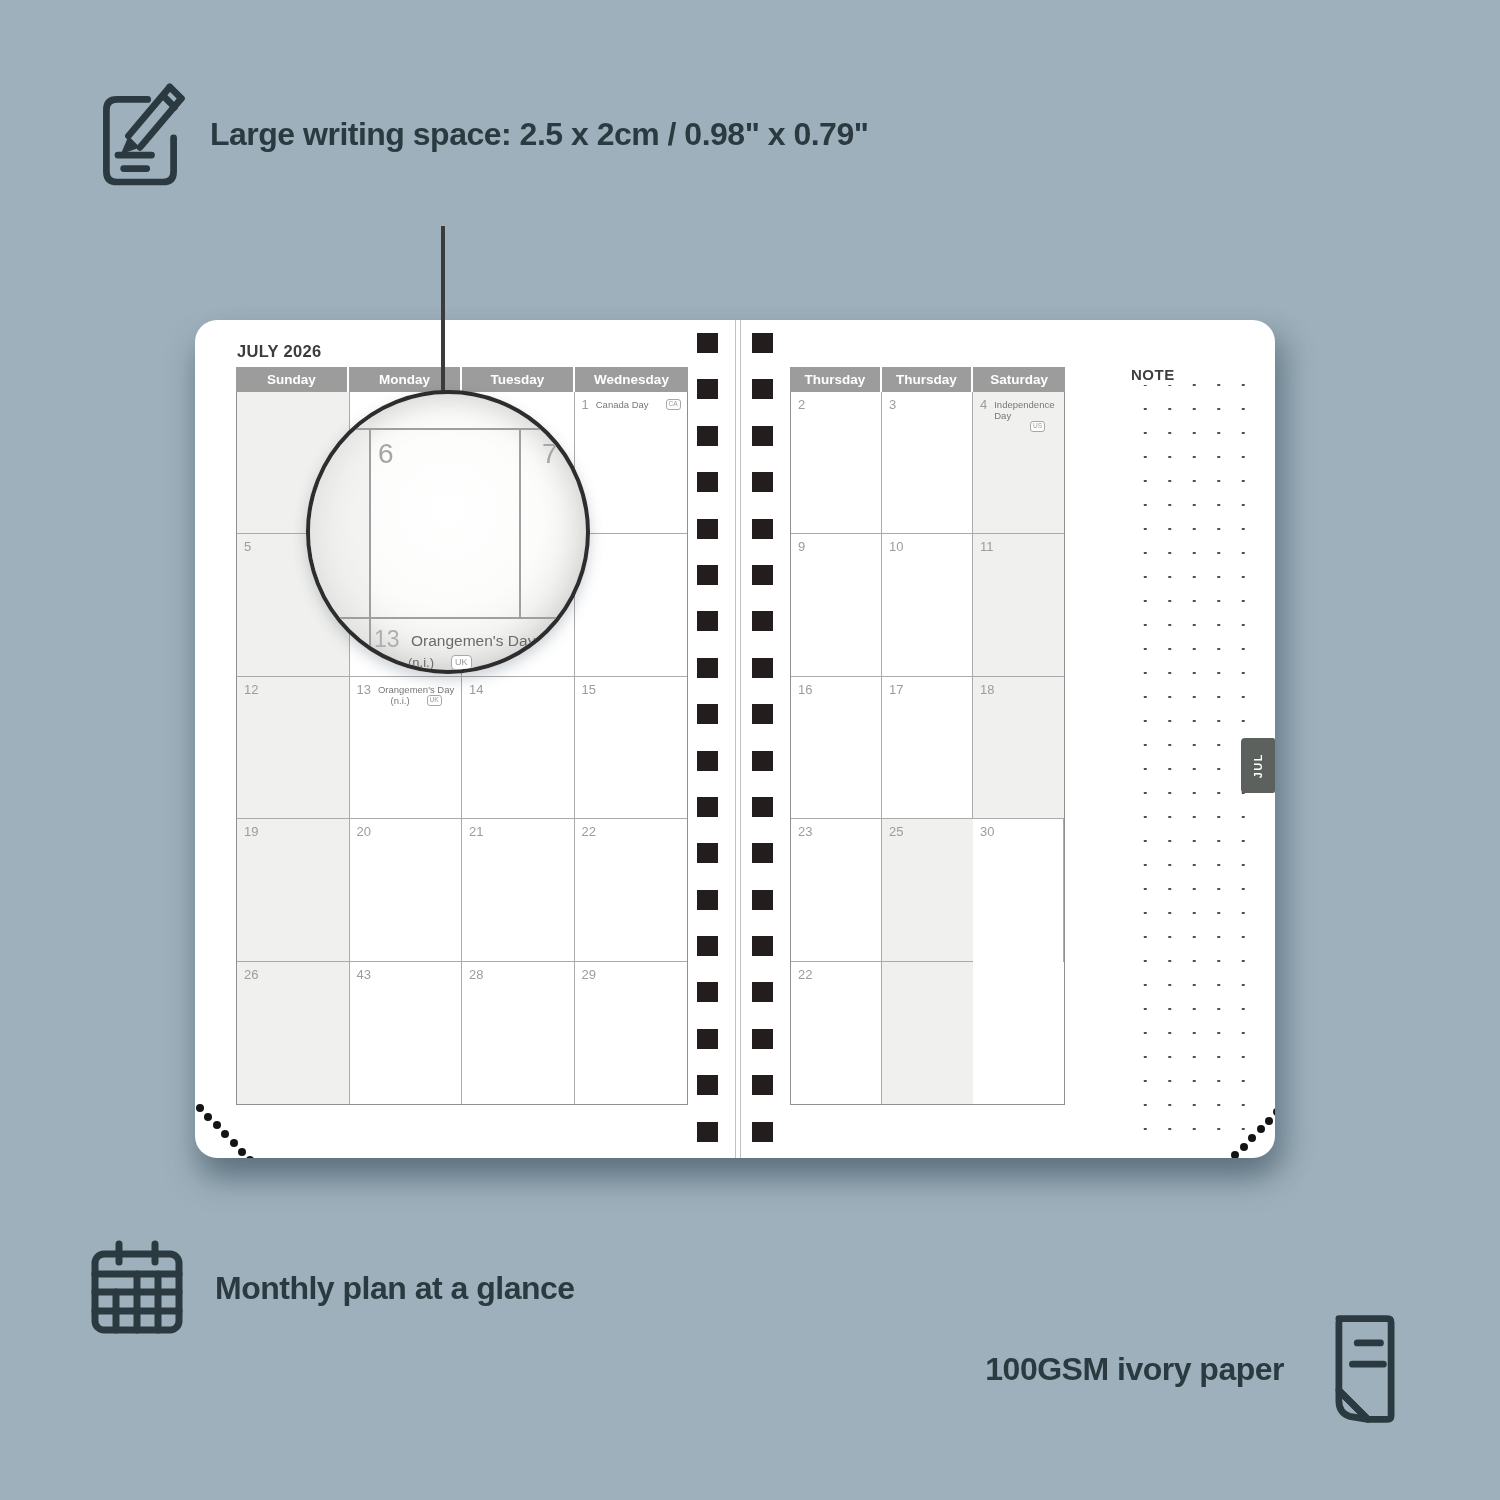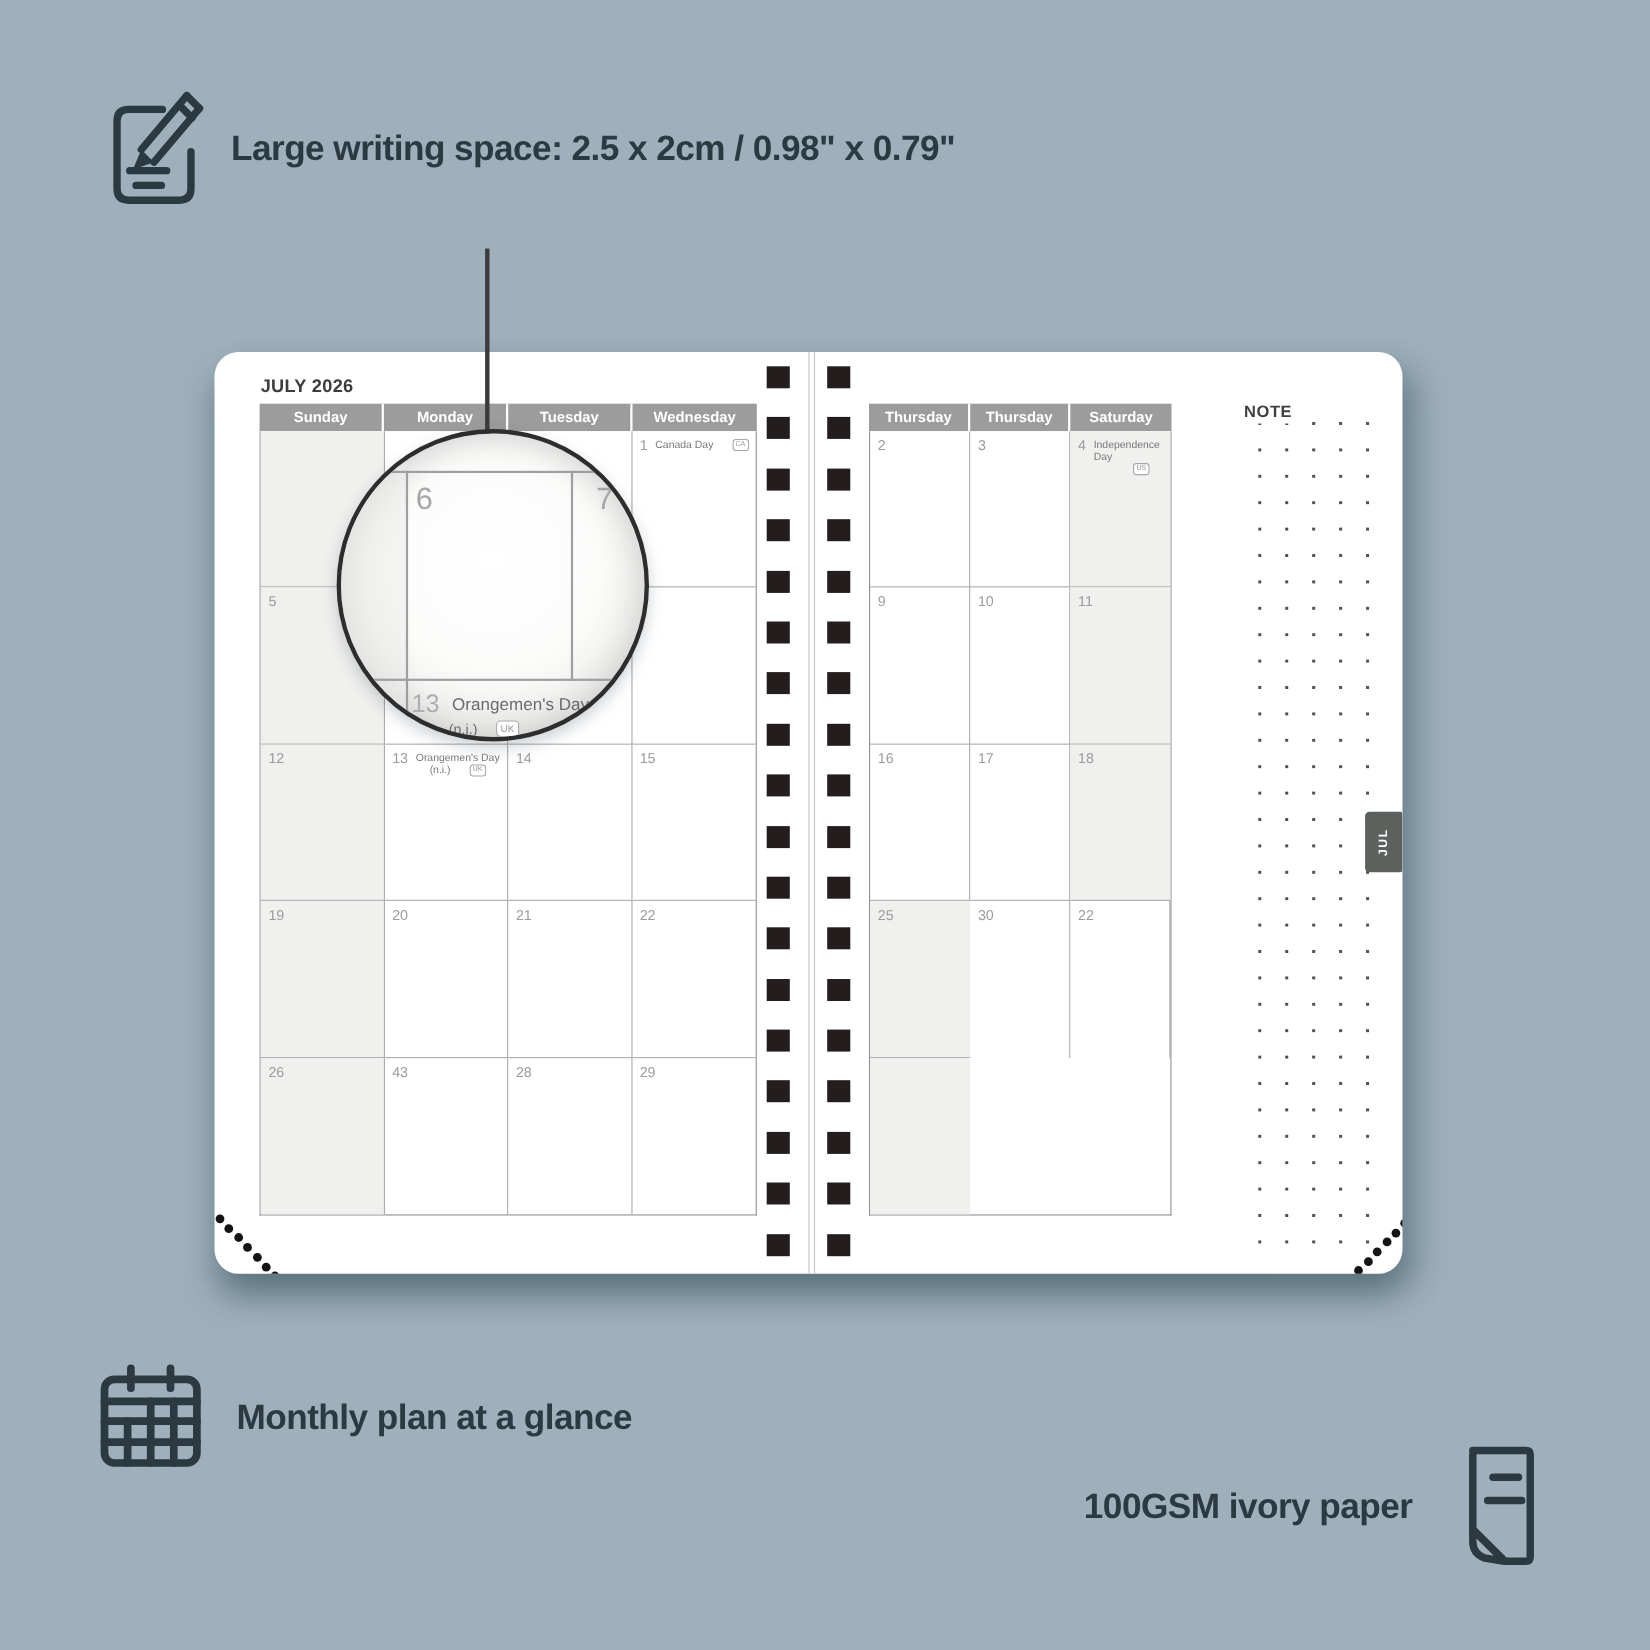"23" div.cell { html: none -> <div> <div> <span>23</span> </div> </div> }
